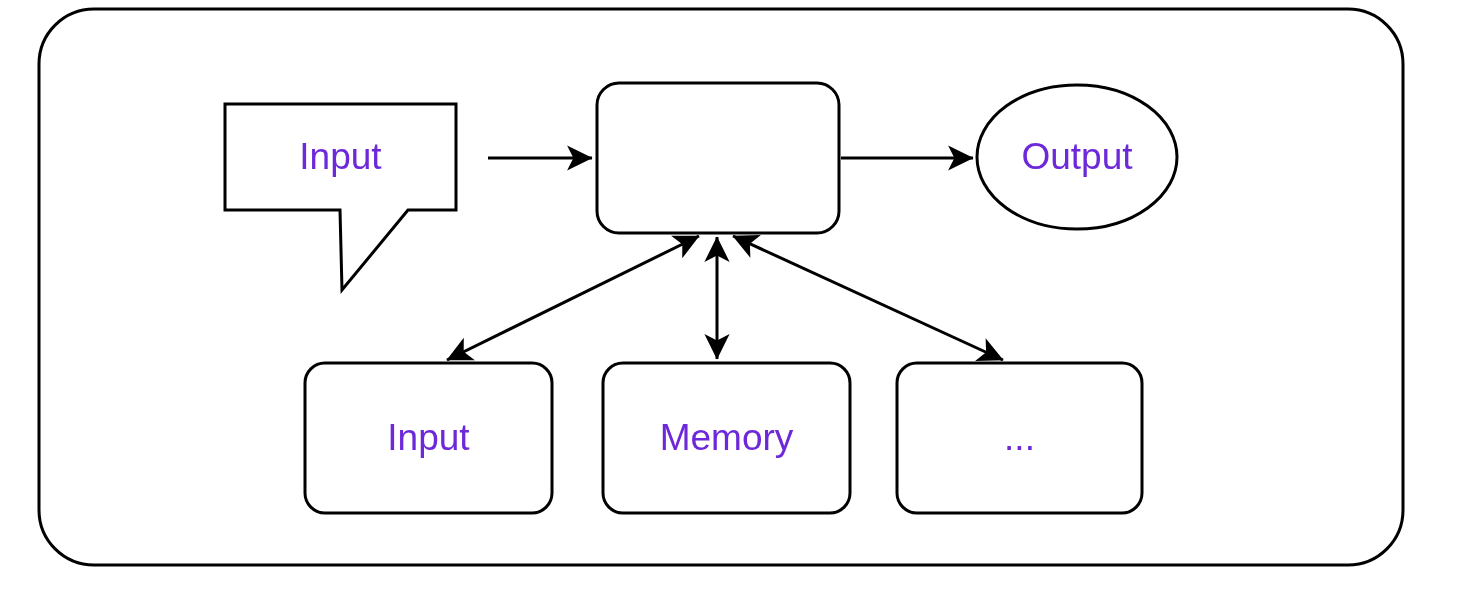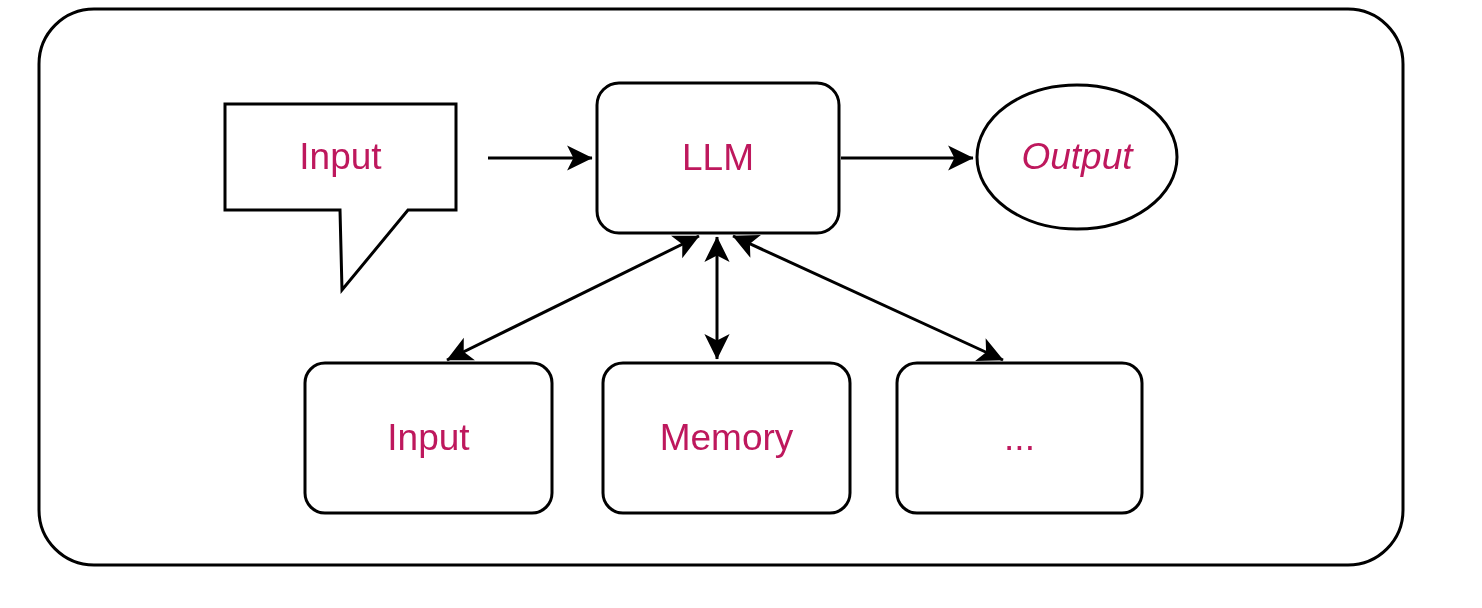"Input" .node-label { color: #be185d -> #6d28d9 }
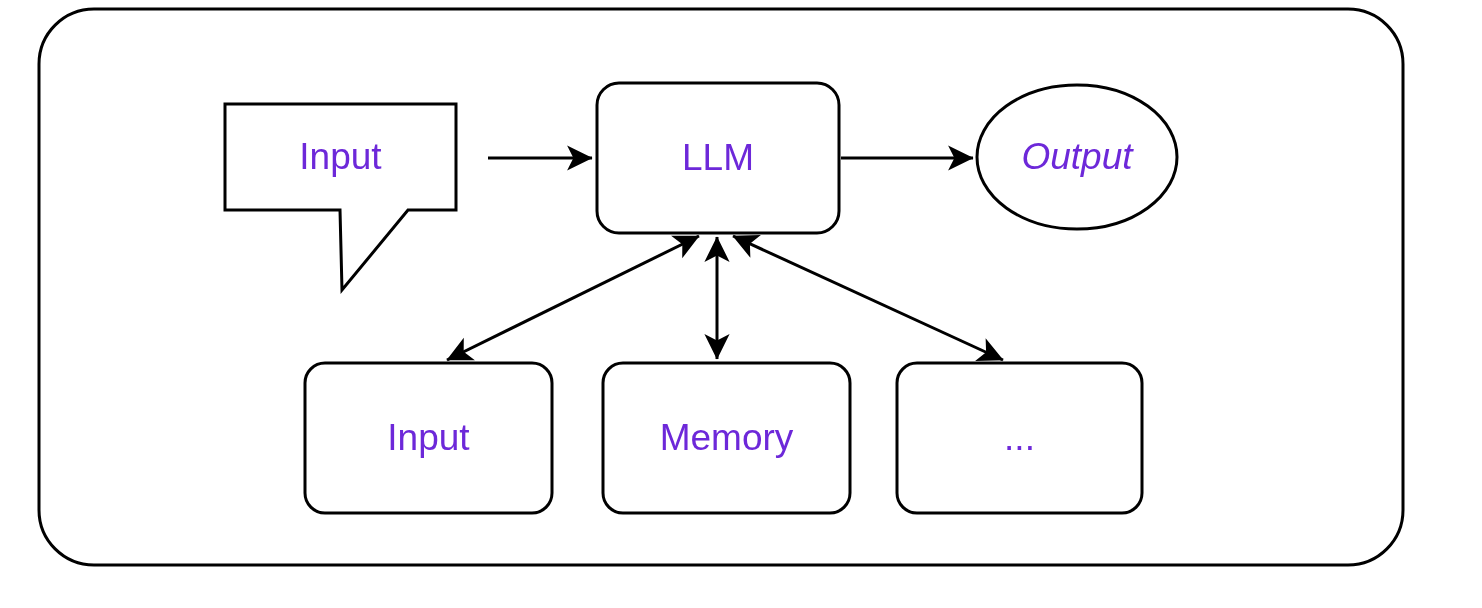"LLM" div.node-label { html: <div>LLM</div> -> none }
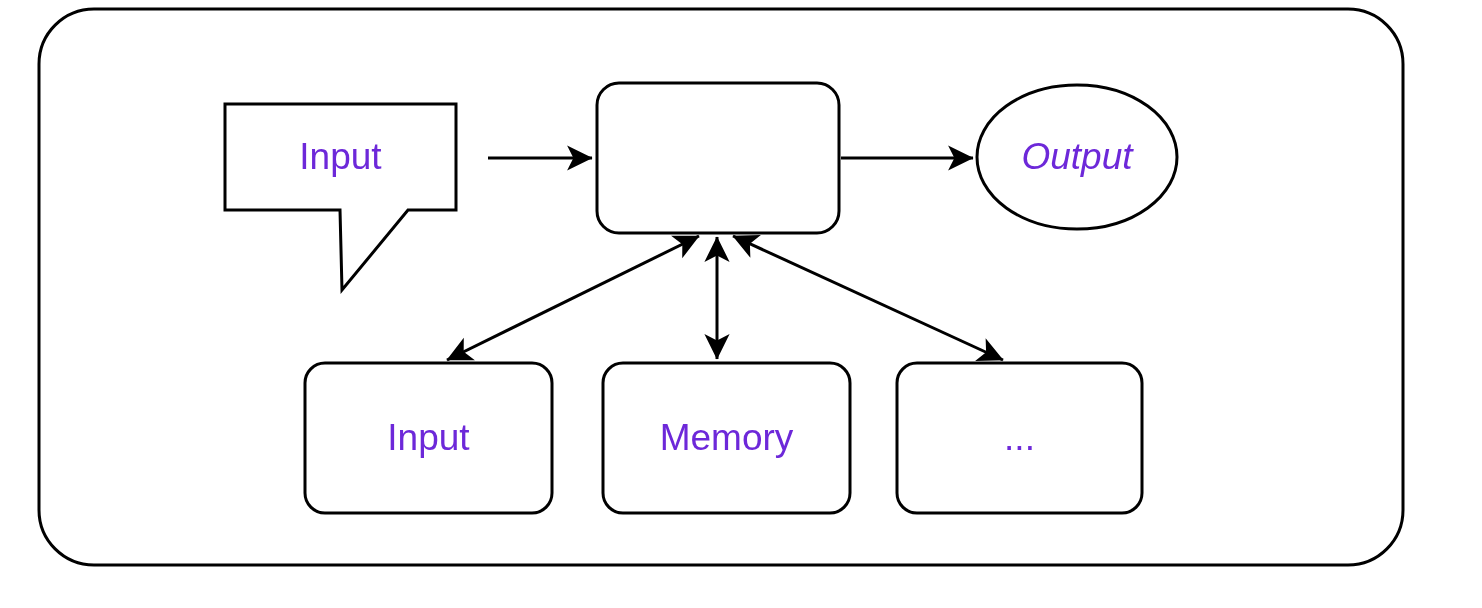"Output" div.node-label { font-style: italic -> none }
